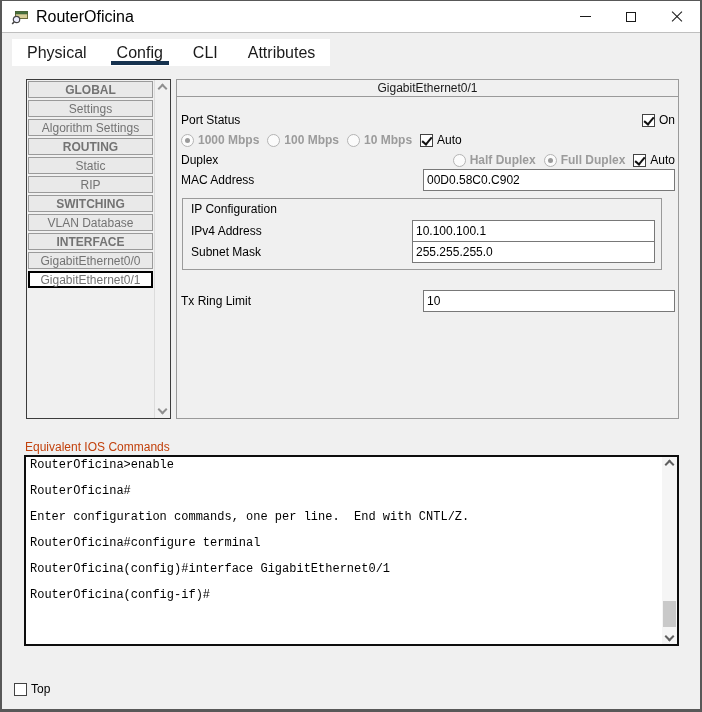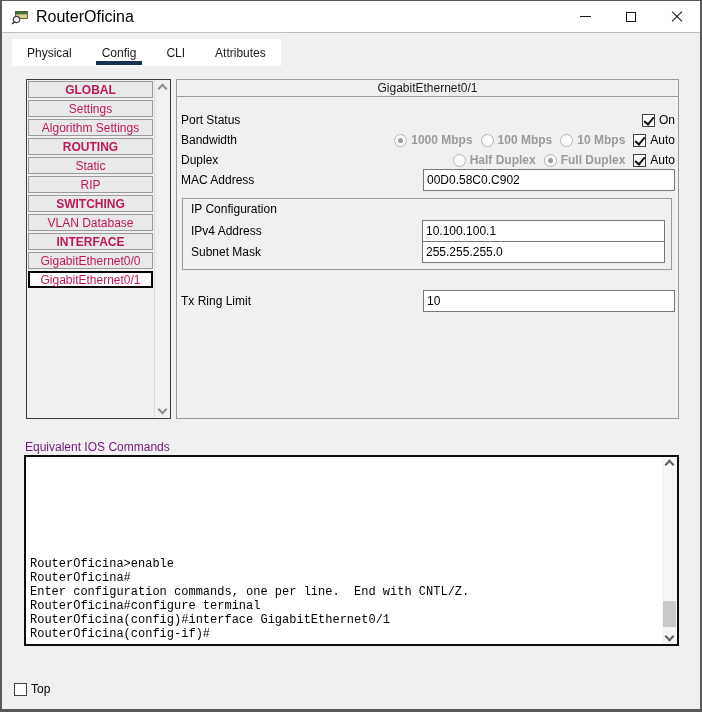"Physical" .tab { font-size: 12px -> 16px }
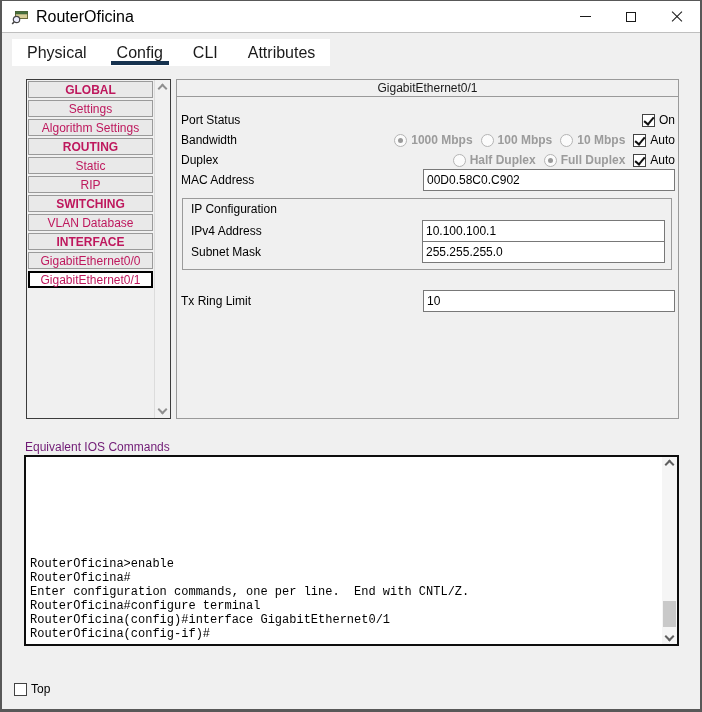"GLOBAL" .sb-item { color: #be185d -> #737373 }
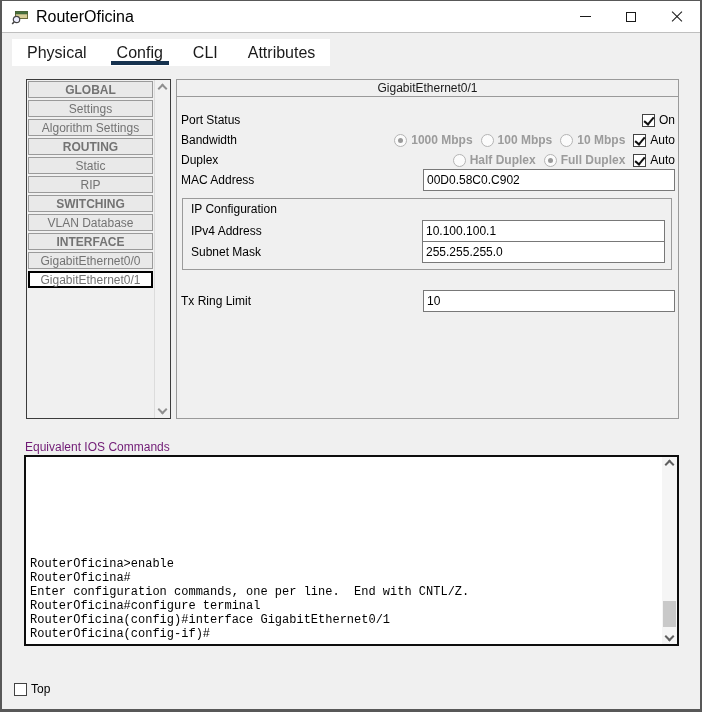"Bandwidth" span.flabel { html: <span>Bandwidth</span> -> none }
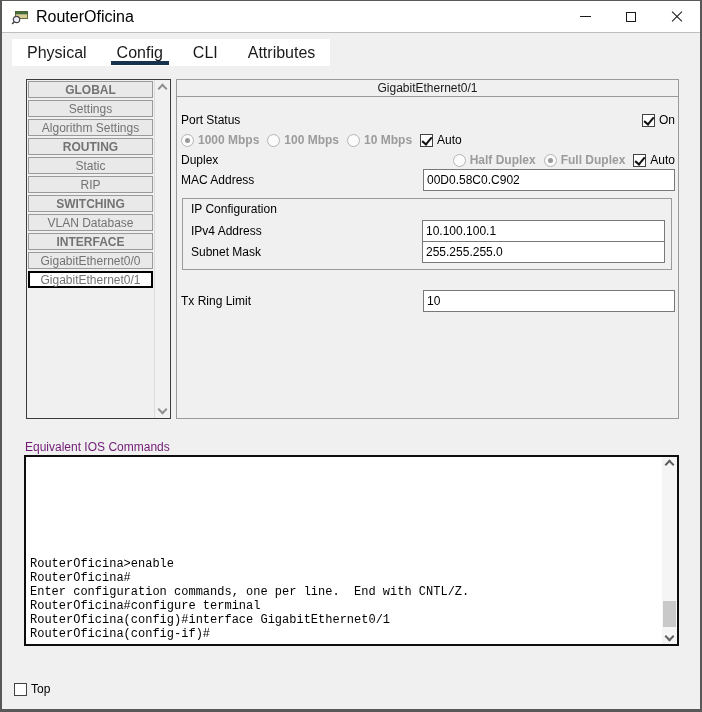"IP Configuration" .group-box { margin: 8px 3px 0 1px -> 8px 13px 0 1px }
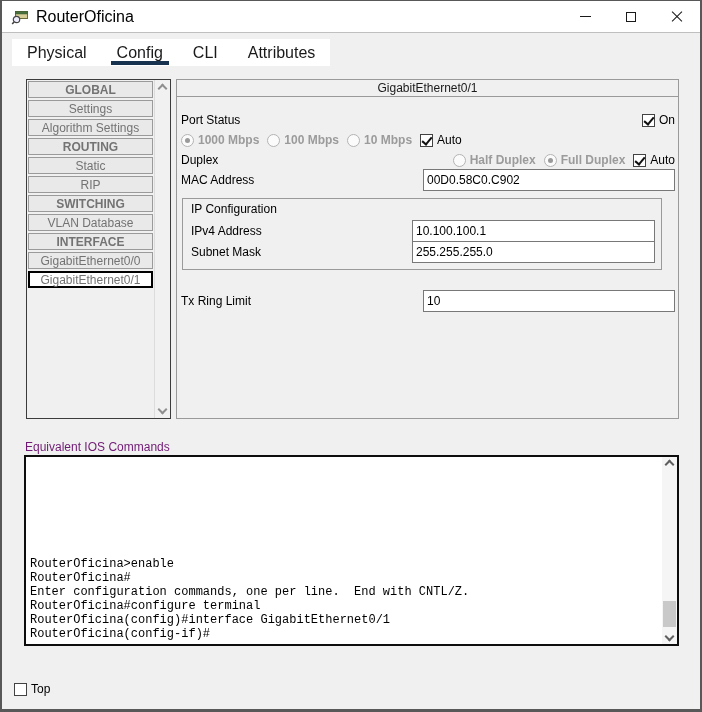"Equivalent IOS Commands" .ios-label { color: #701a75 -> #c2410c }
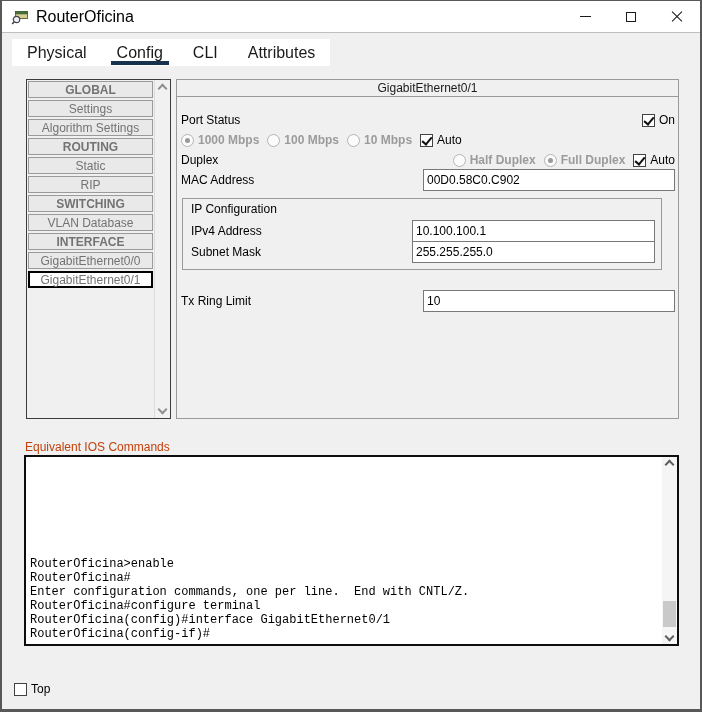"RouterOficina>enable" .term-lines { gap: none -> 12px; justify-content: flex-end -> none }
